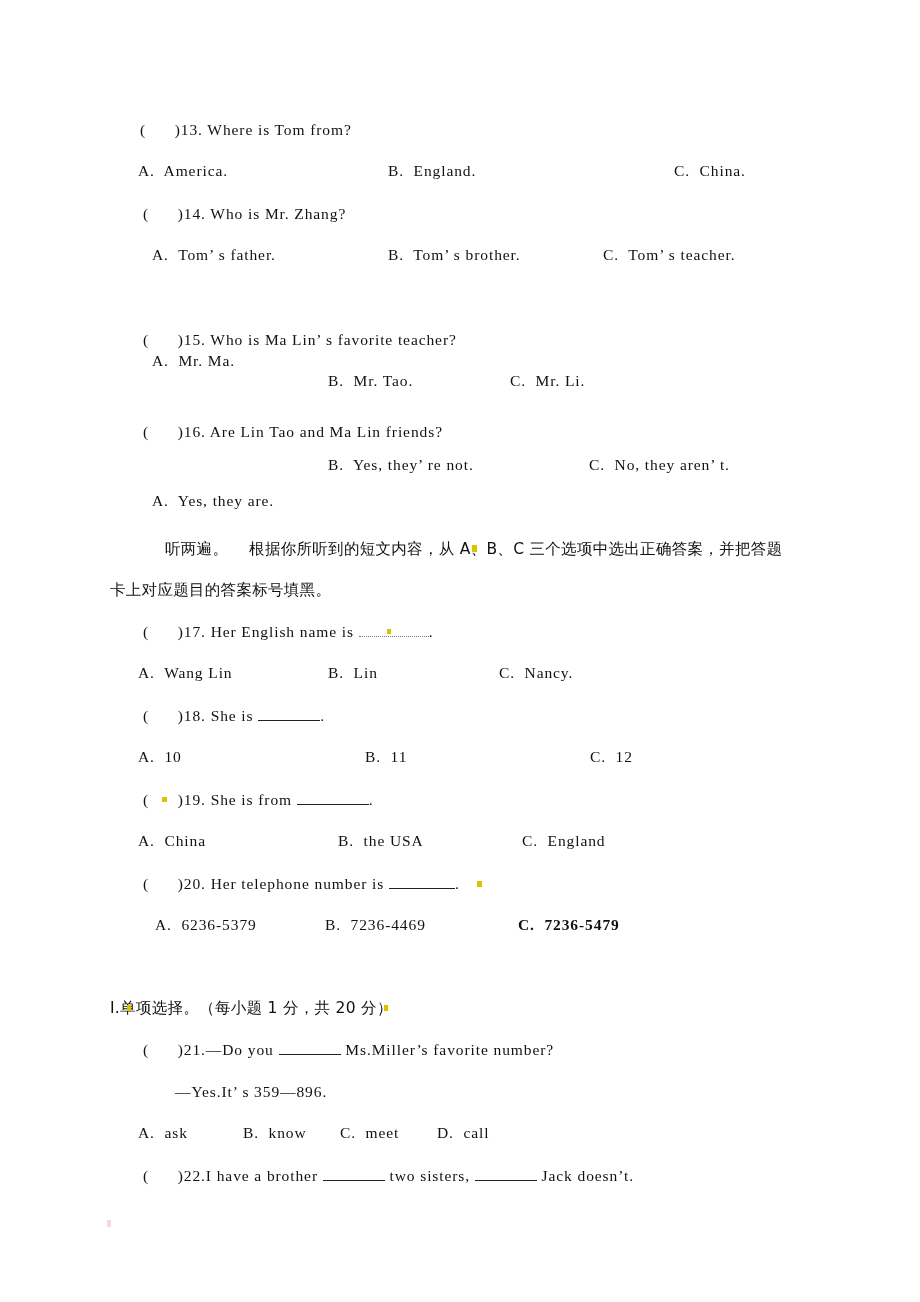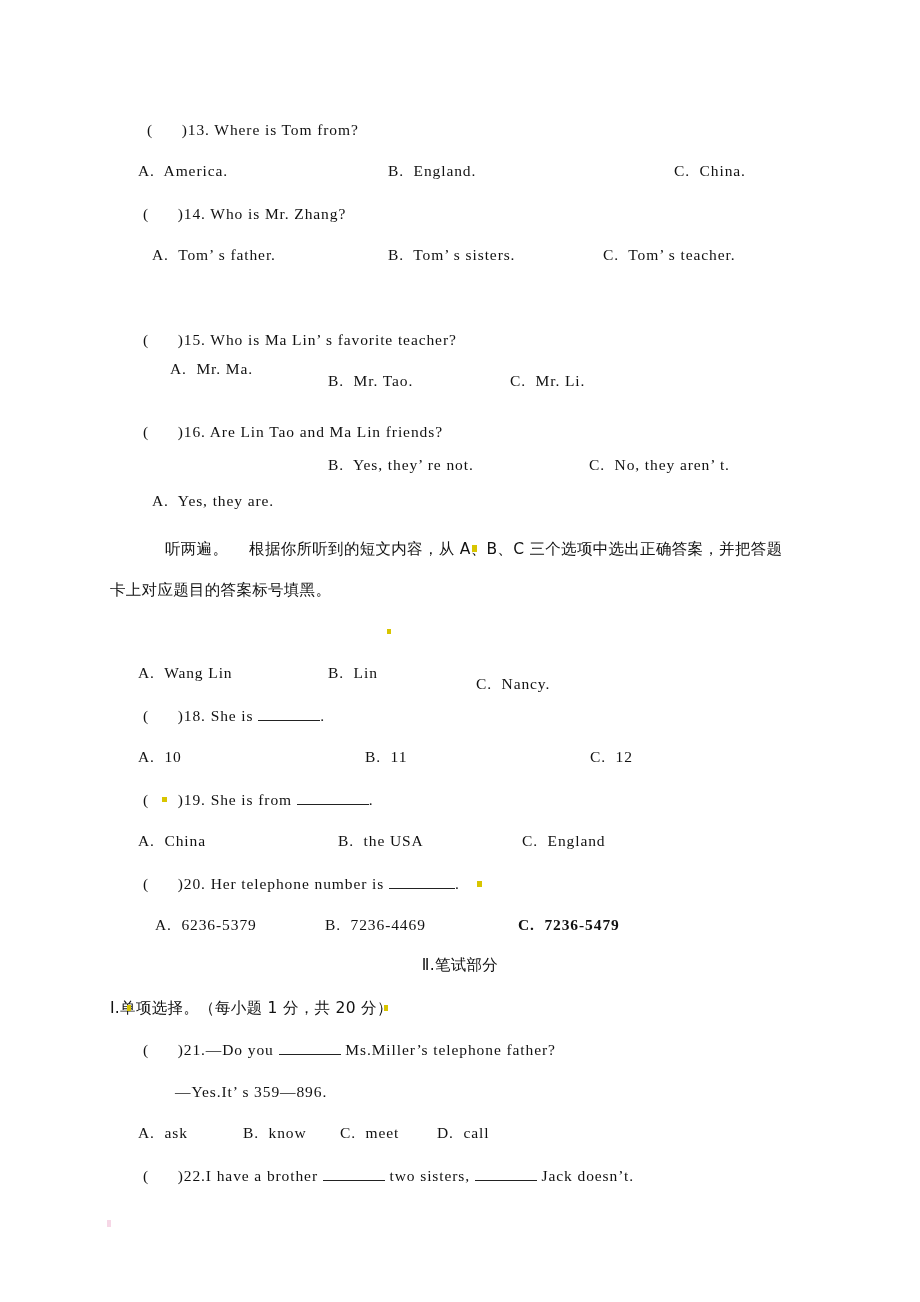"( )13. Where is Tom" div.line { left: 147px -> 140px }
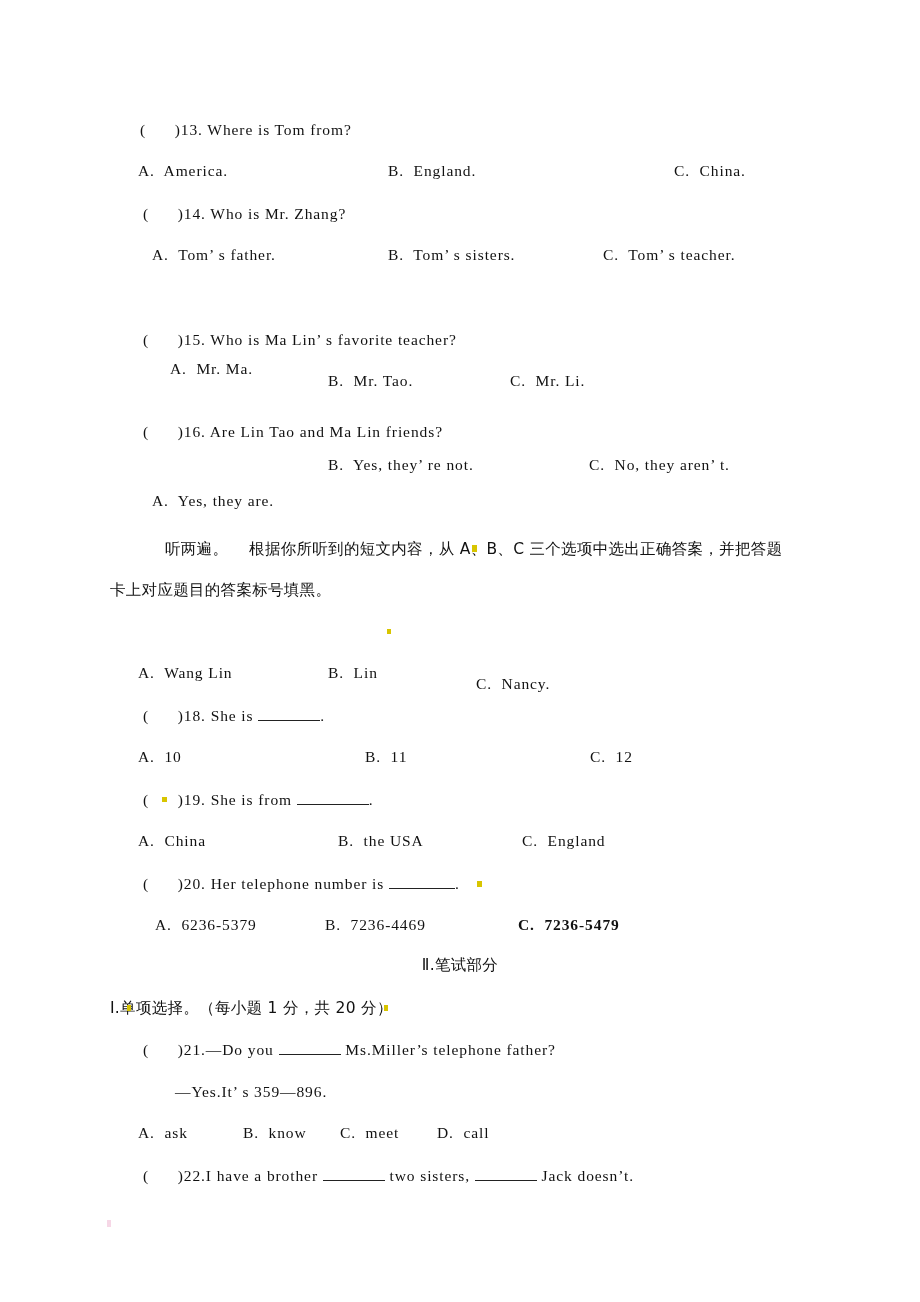"B. Tom’ s sisters." div.opt { text: sisters -> brother }
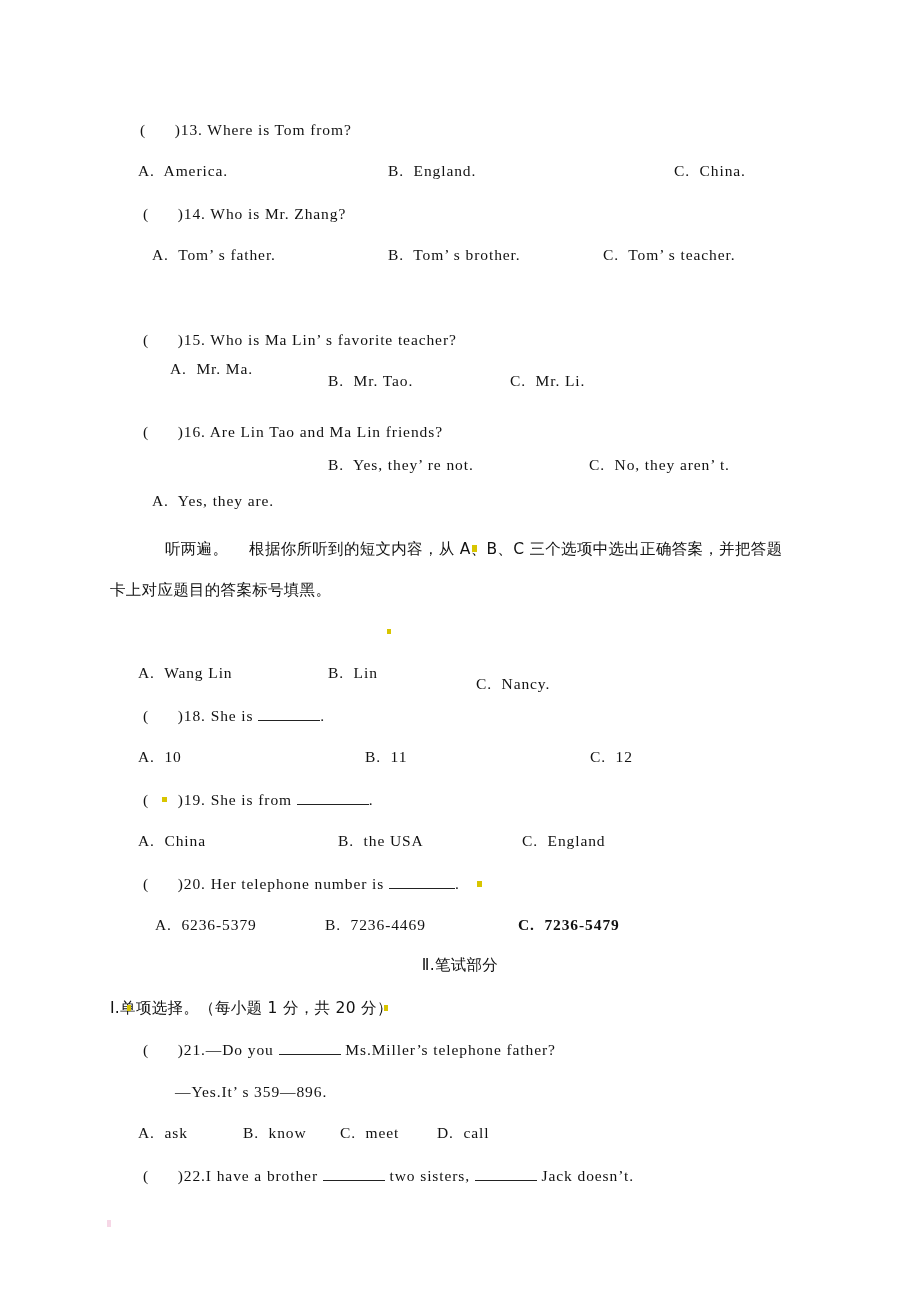"A. Mr. Ma." div.opt { margin-left: 18px -> none; top: 360px -> 352px }
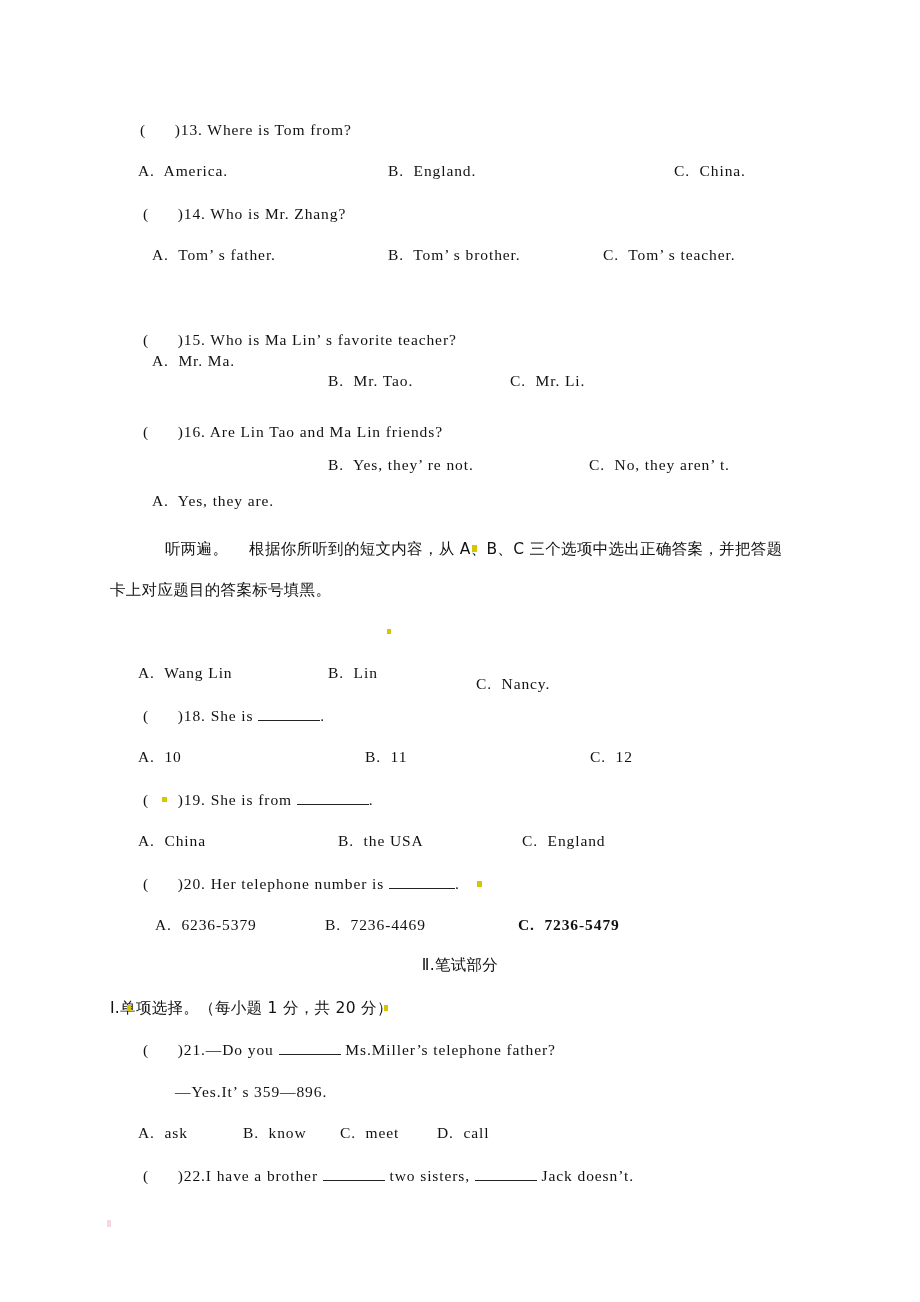"( )17. Her English name" div.line { html: none -> <div><span>( )</span><span>17.</span> <span>Her English name is </span><span></span><span>.</span></div> }
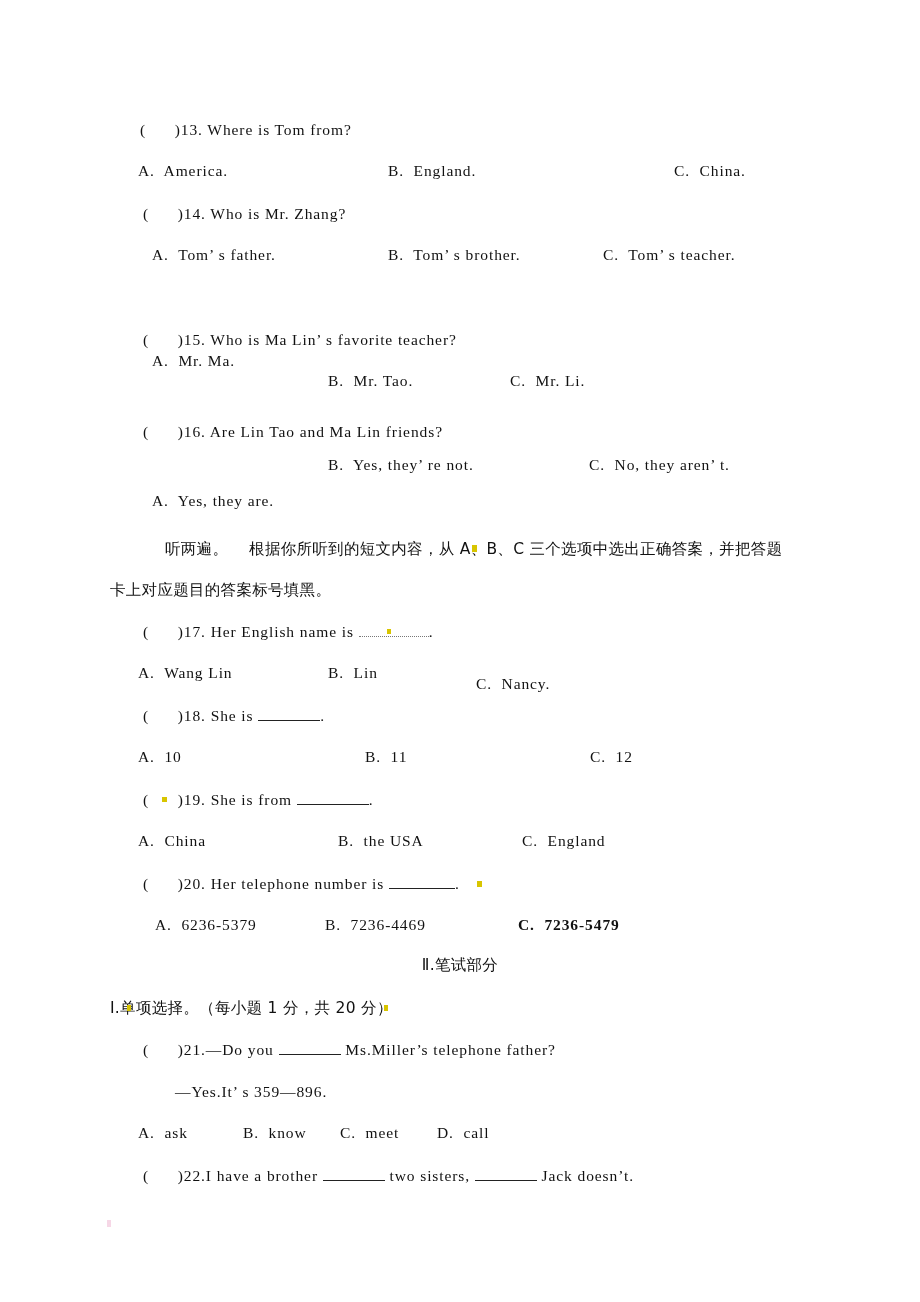"C. Nancy." div.opt { left: 476px -> 499px; margin-top: 11px -> none }
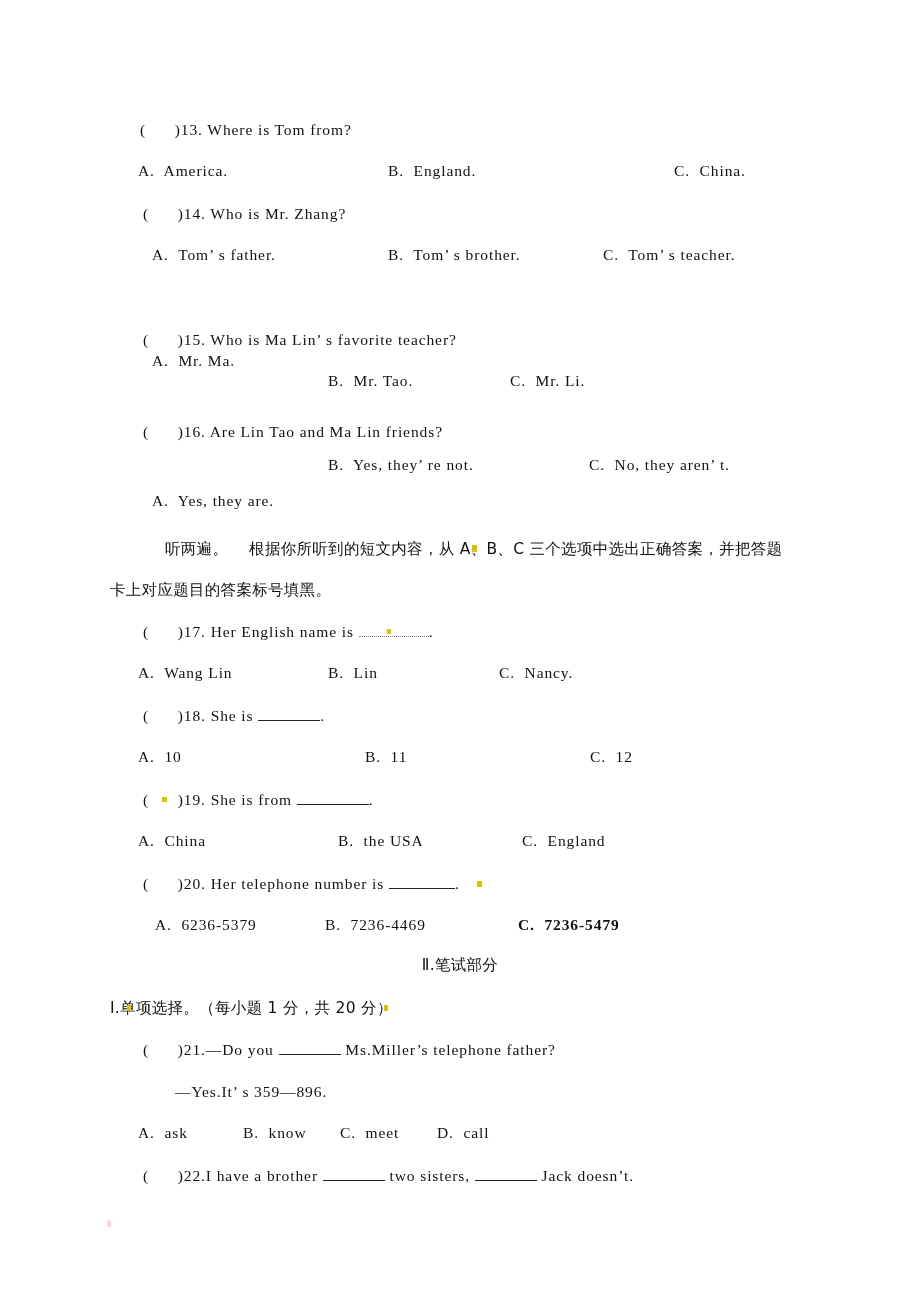"Ⅱ.笔试部分" div.line { html: <div>Ⅱ.笔试部分</div> -> none }
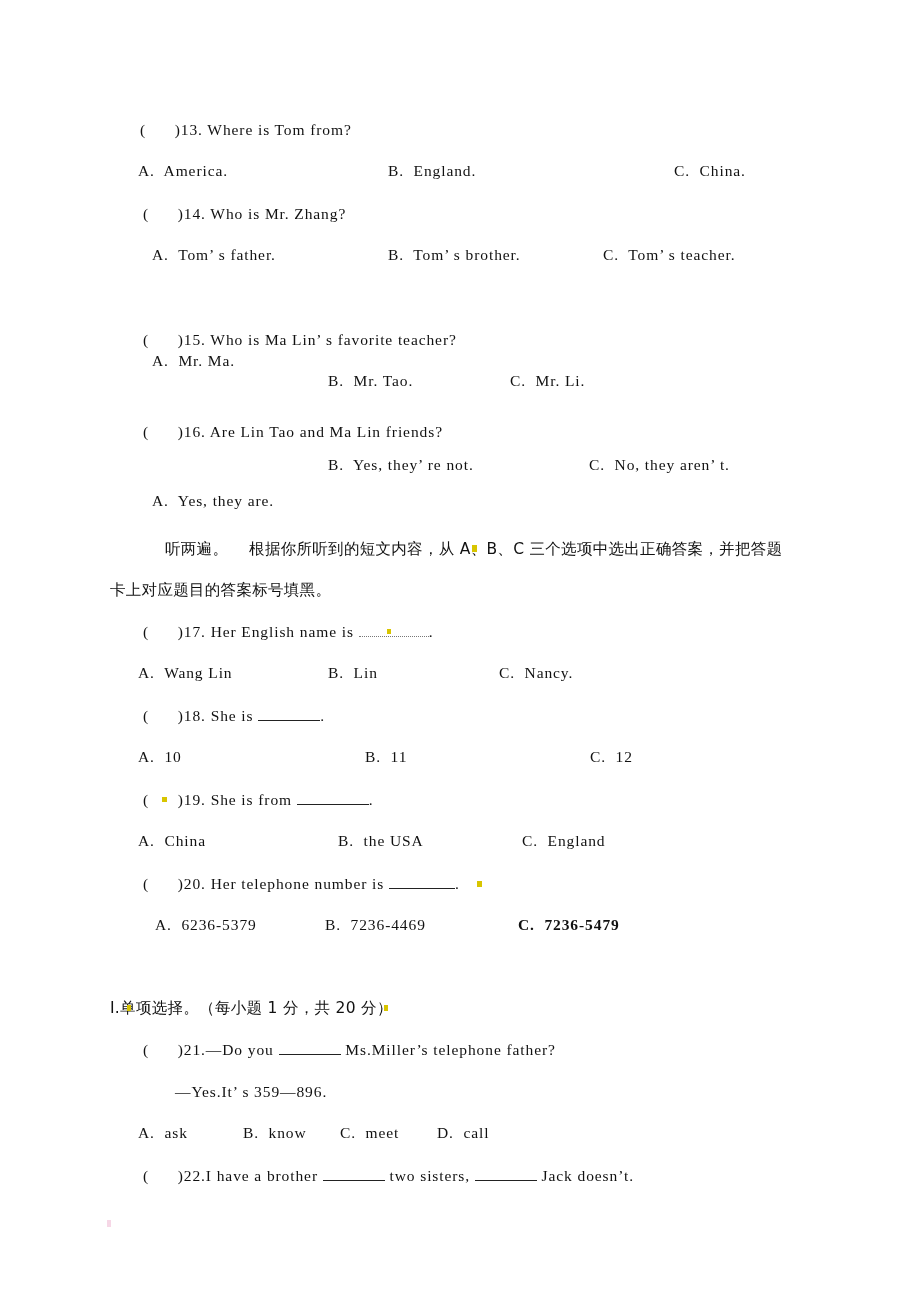"Ms.Miller’s telephone father?" span { text: telephone father -> favorite number }
